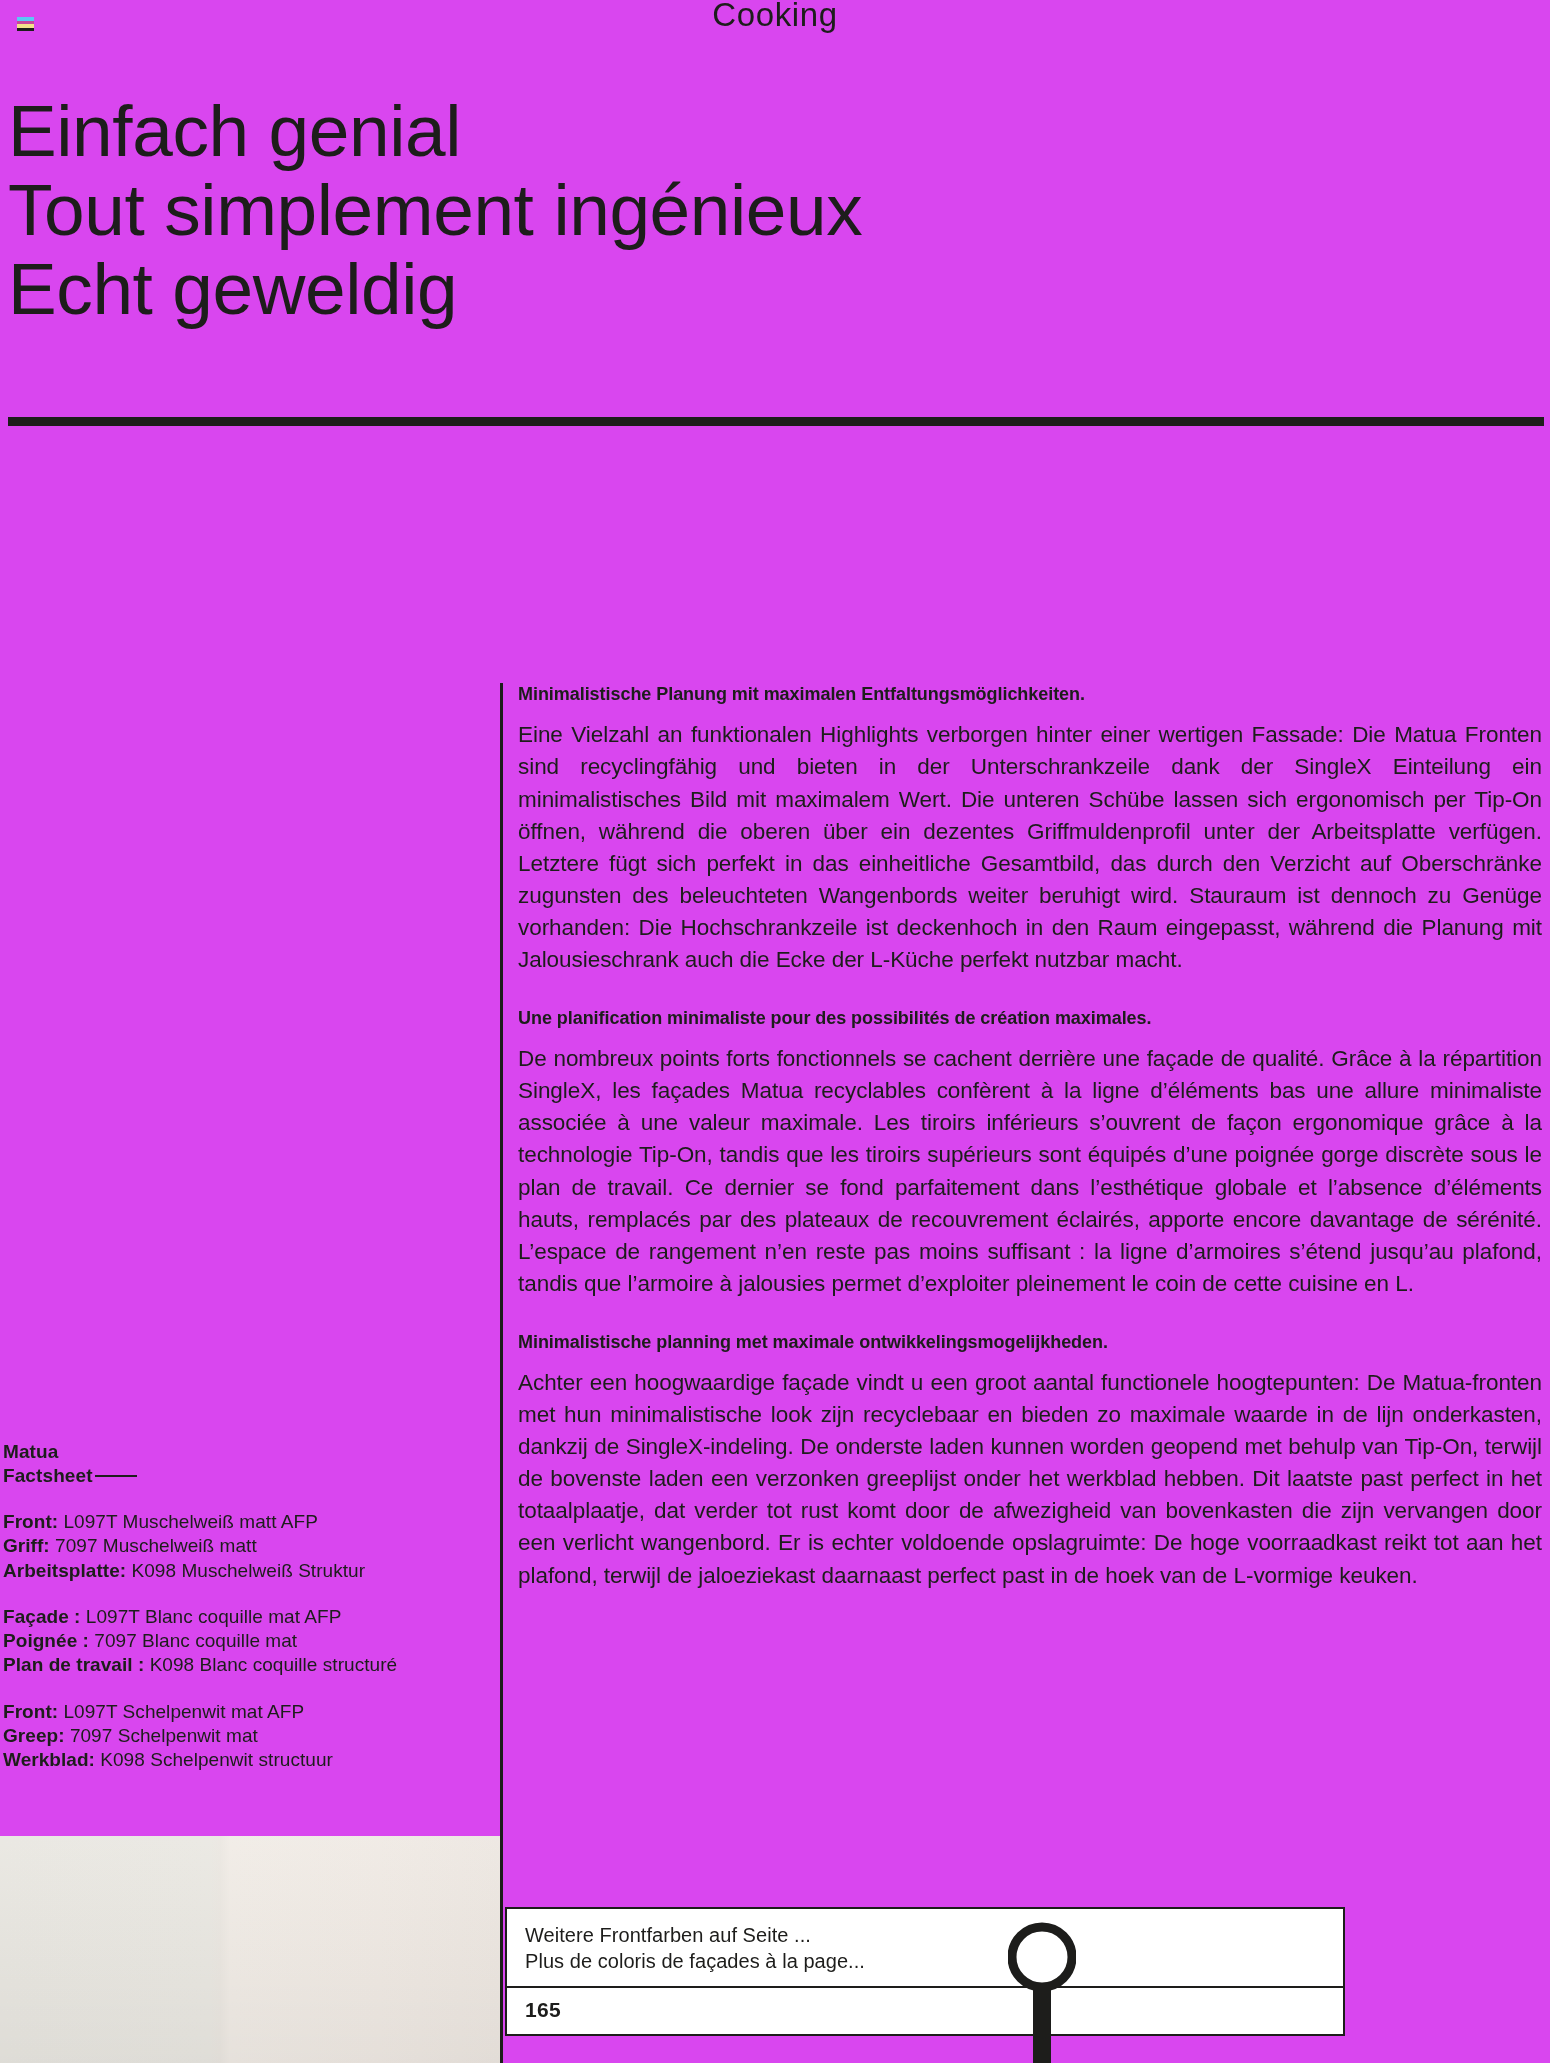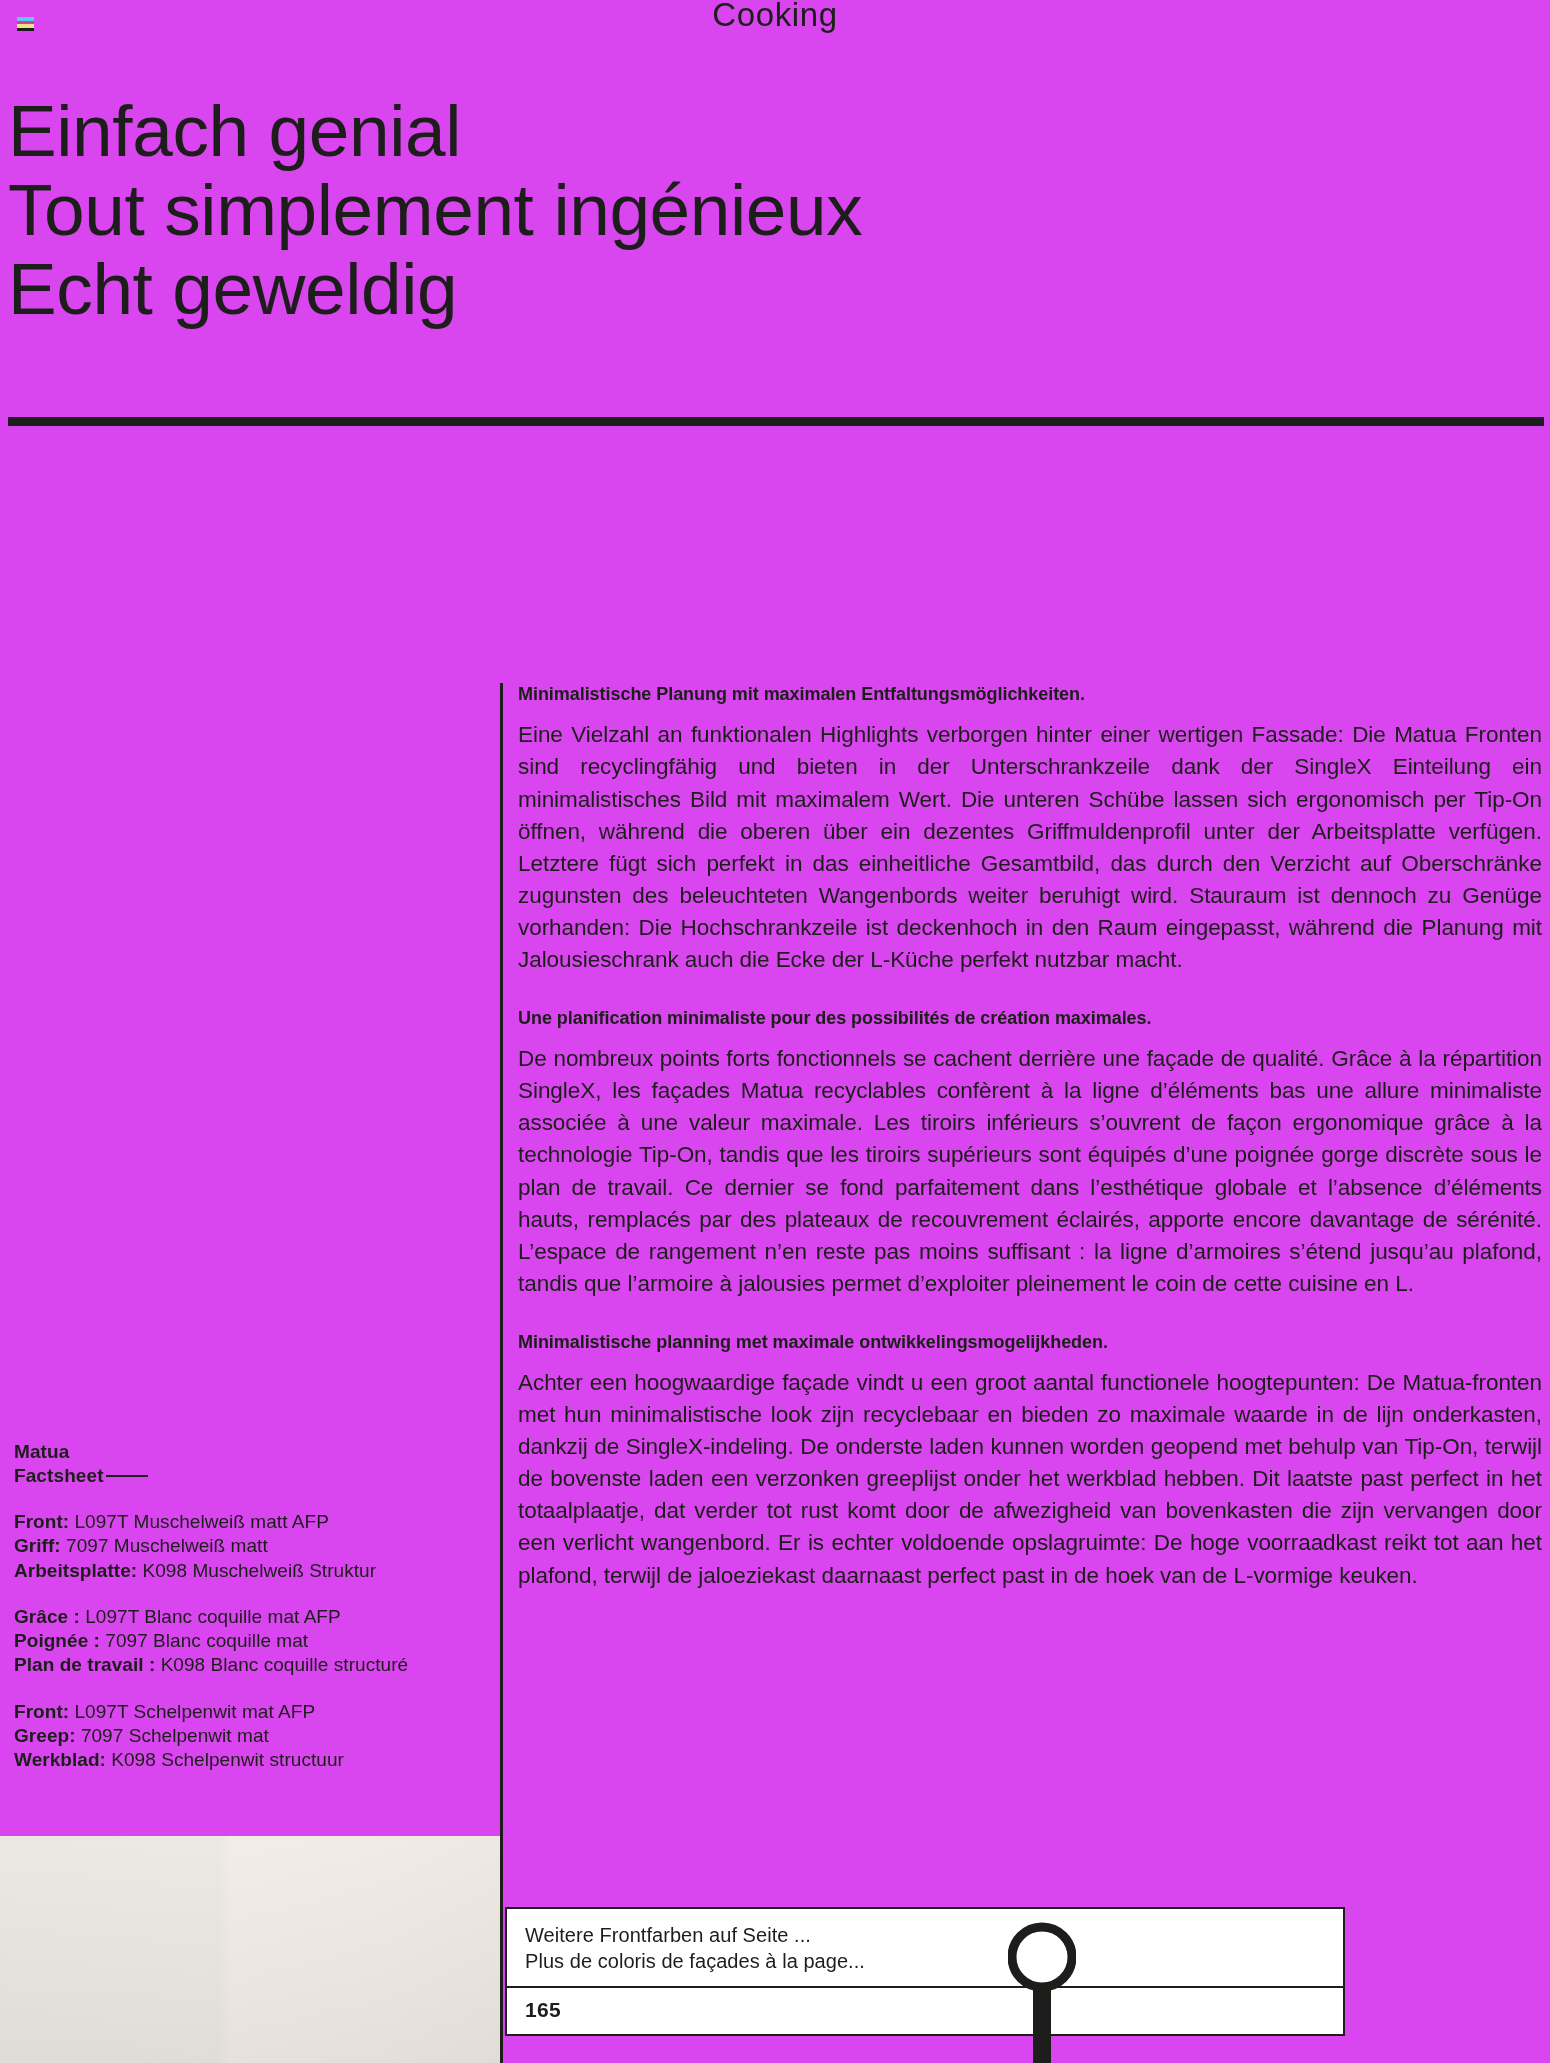"Matua" .left-col { left: 14px -> 3px }
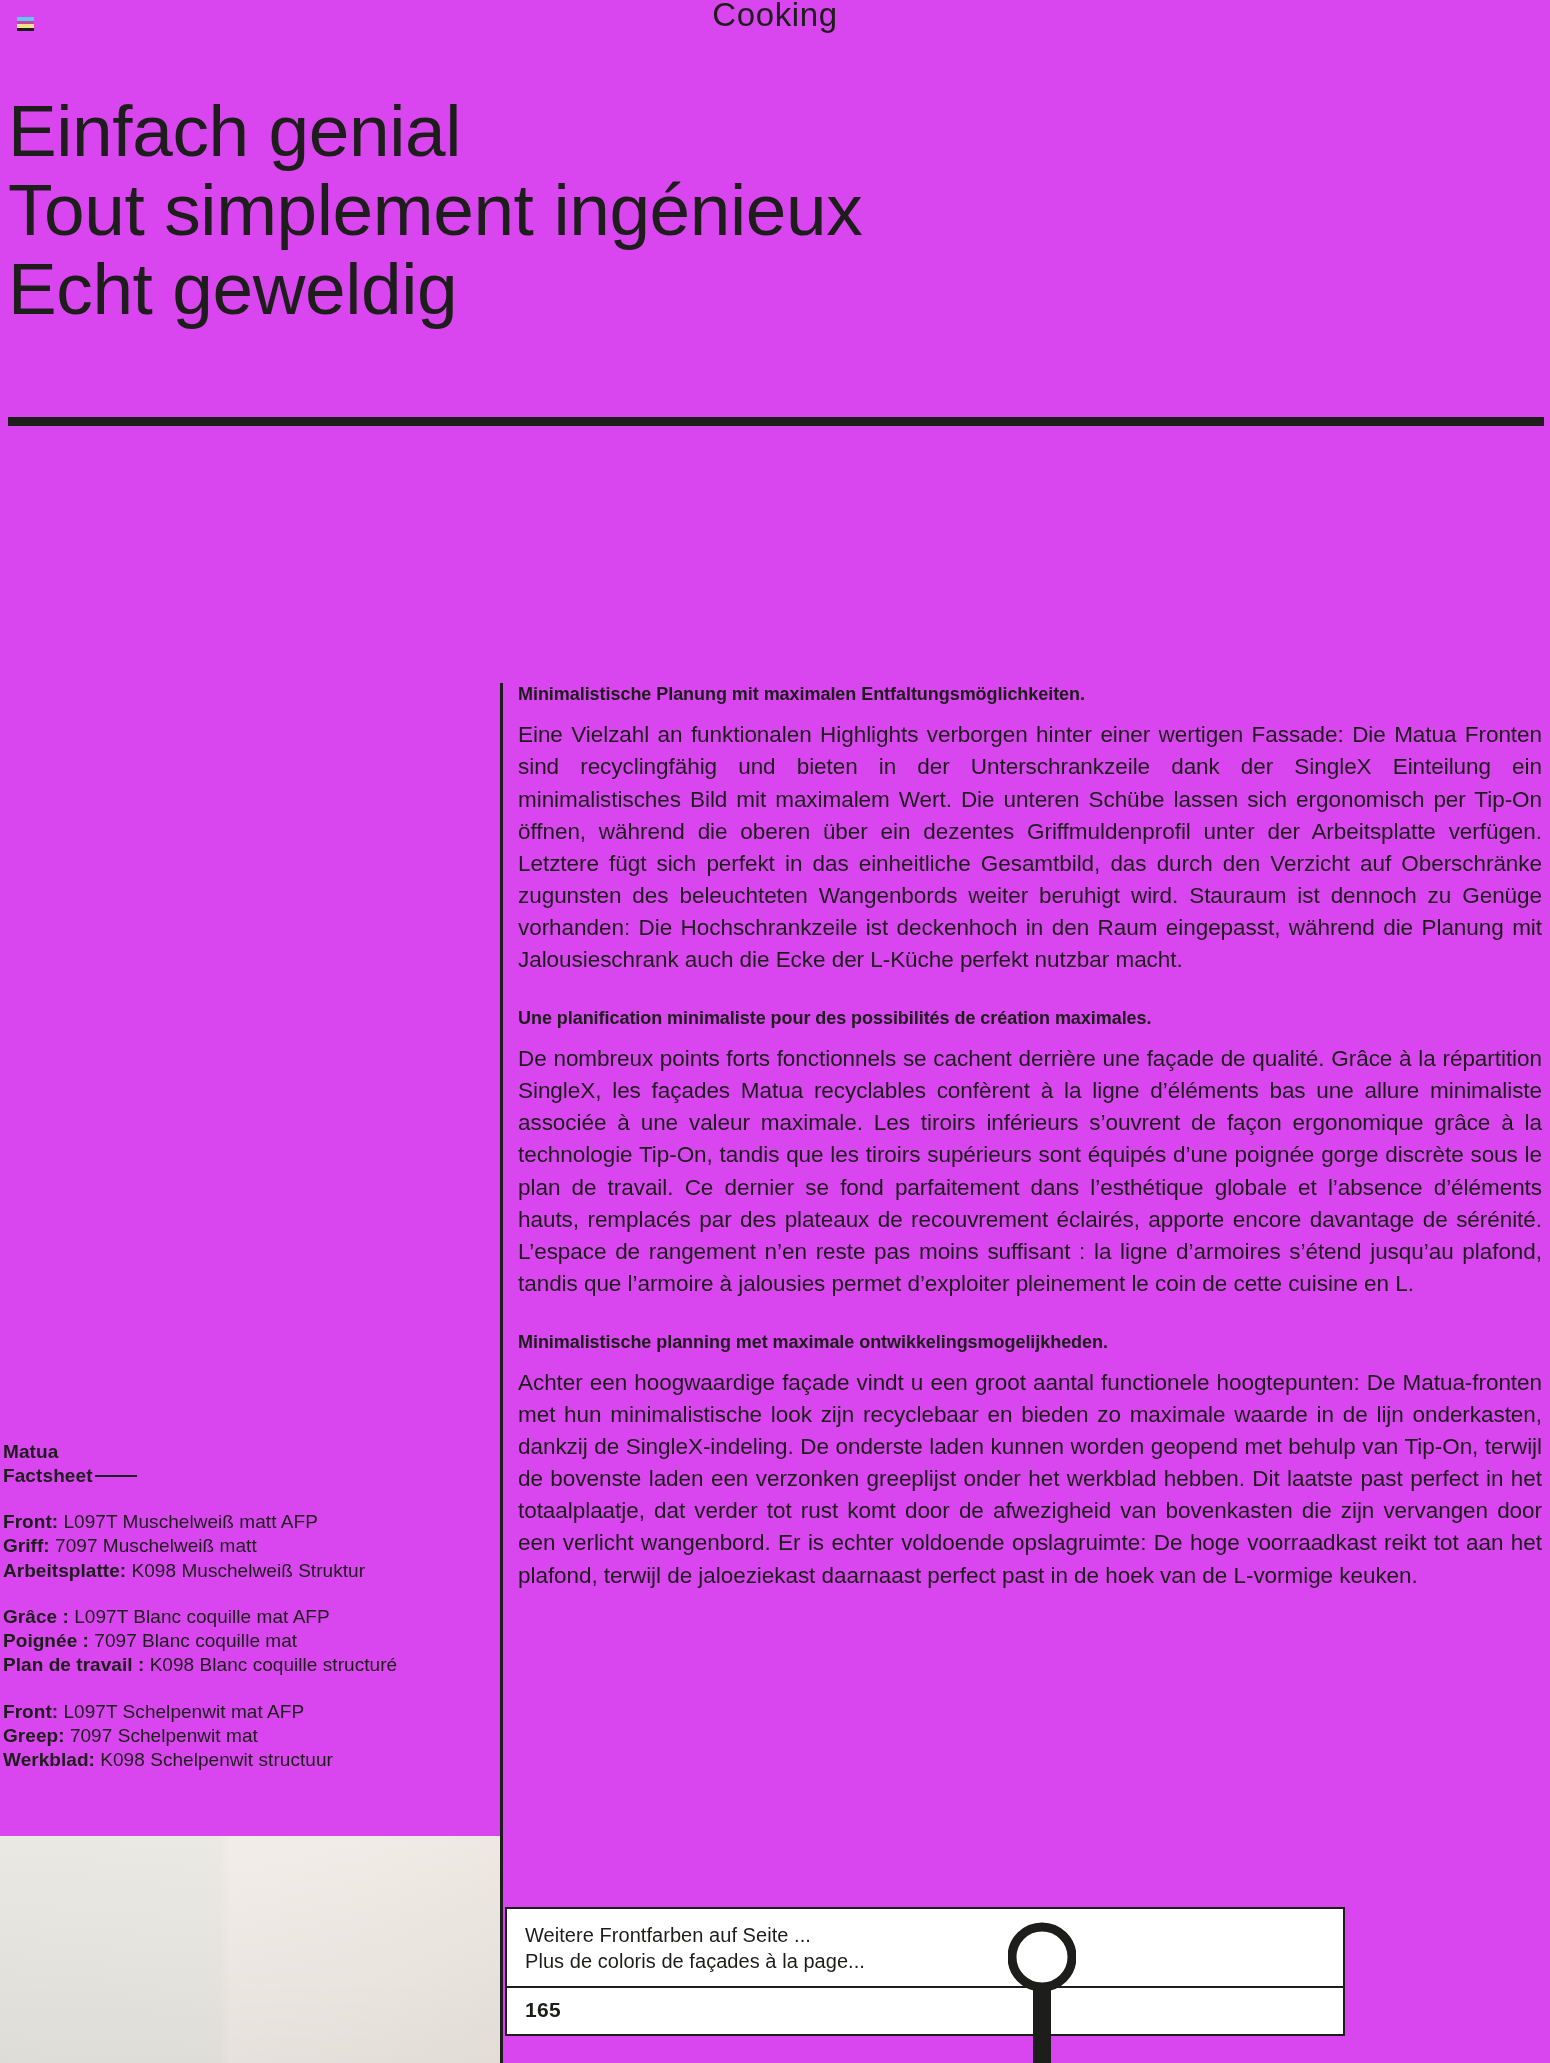"Grâce :" span.lbl { text: Grâce -> Façade }
